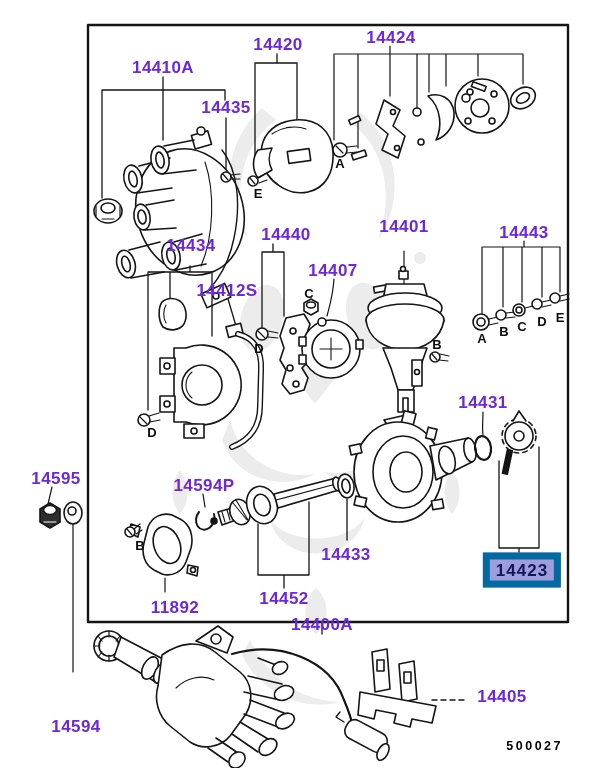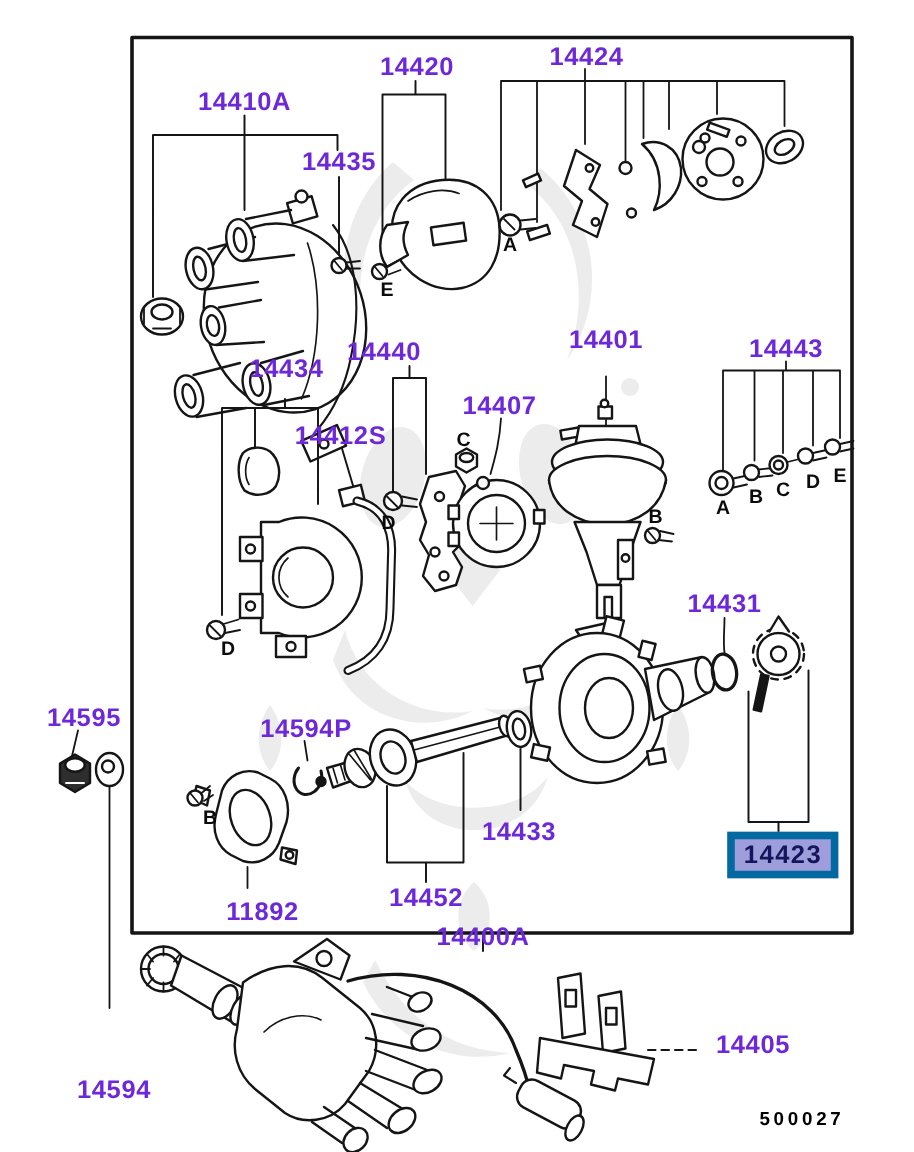"14440" div.plabel { left: 256px -> 286px }
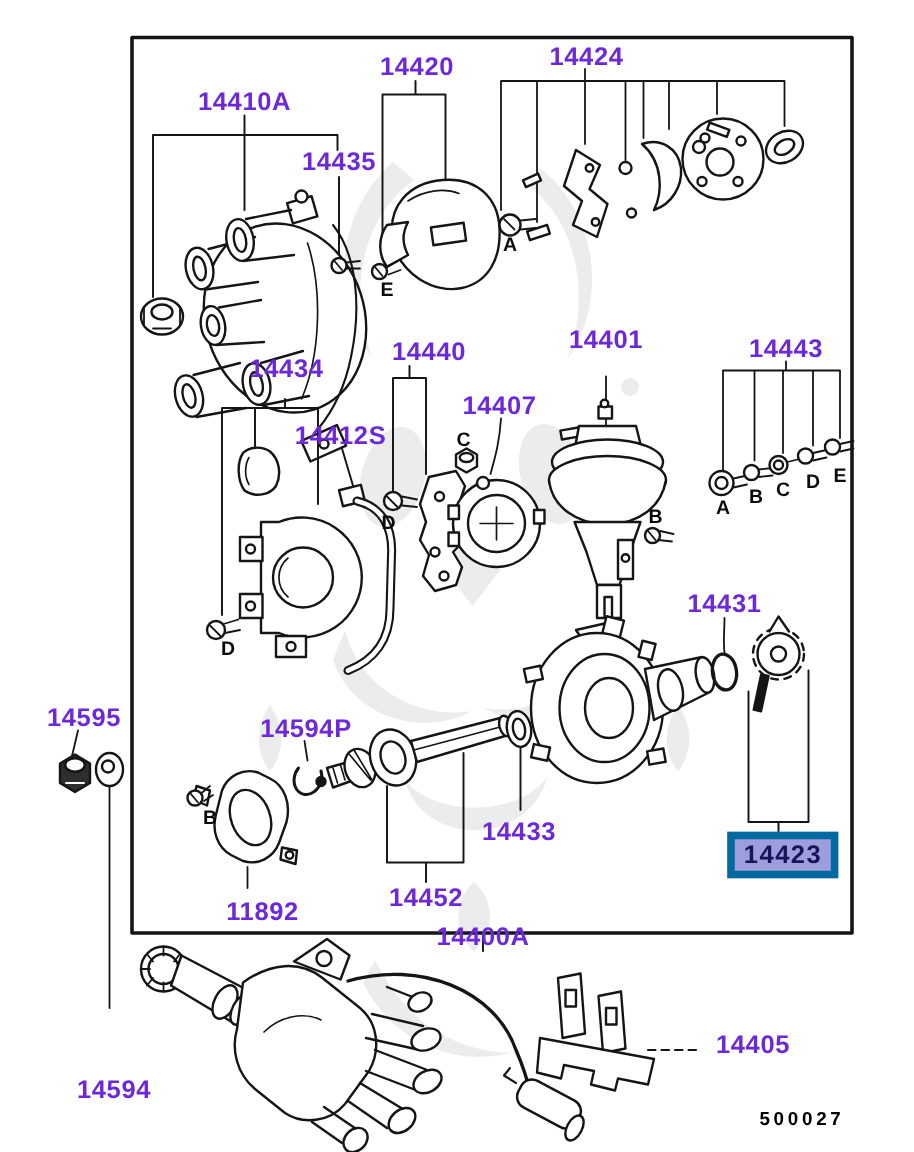"14423" .plabel.hl { border: 5px solid #0369a1 -> 7px solid #0369a1 }
